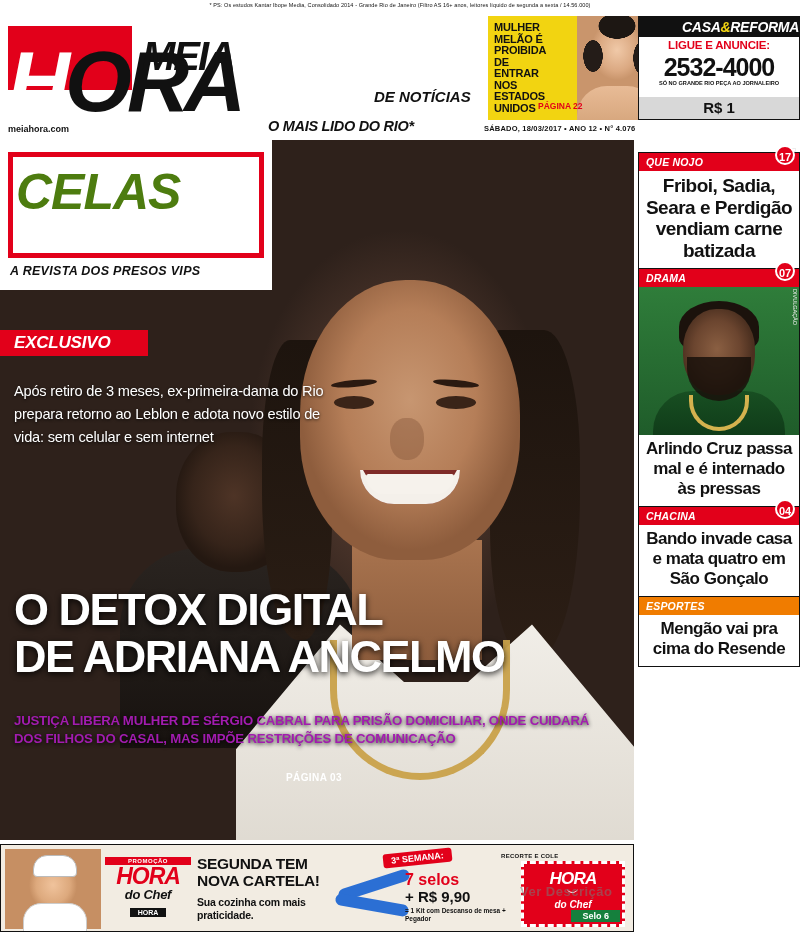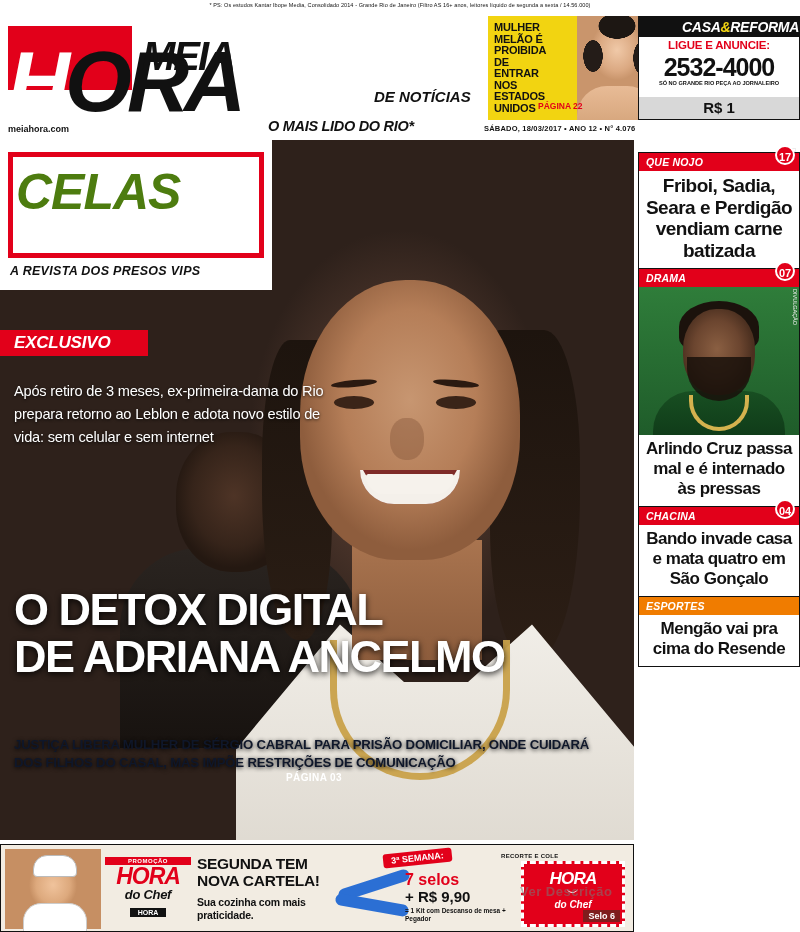"JUSTIÇA LIBERA MULHER DE SÉRGIO" .subhead { color: #0f172a -> #a21caf; margin-top: 24px -> none }
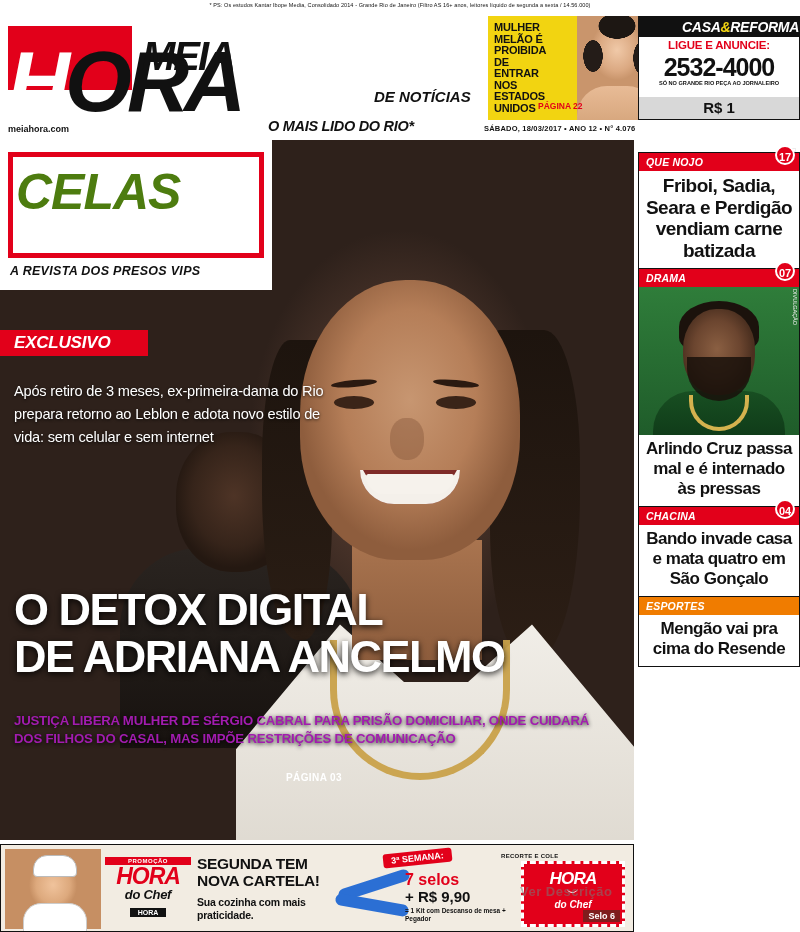"Selo 6" .ba-stamp .selo { background: #7f1d1d -> #15803d; padding: 1px 5px -> 1px 11px }
